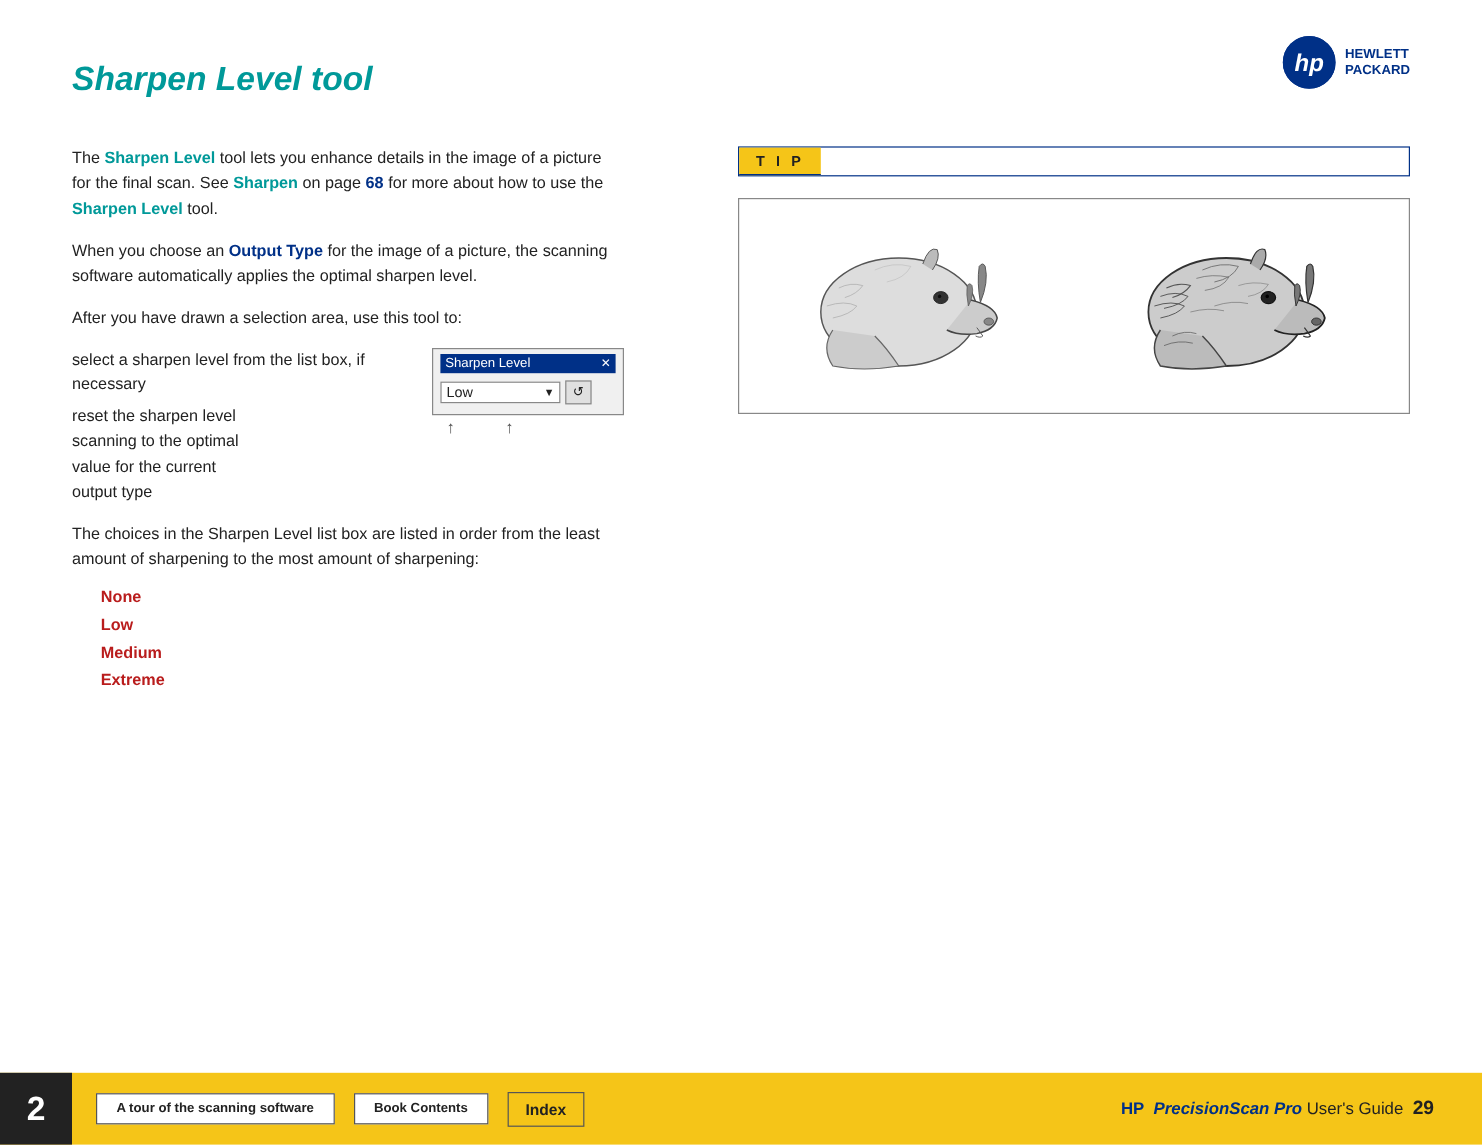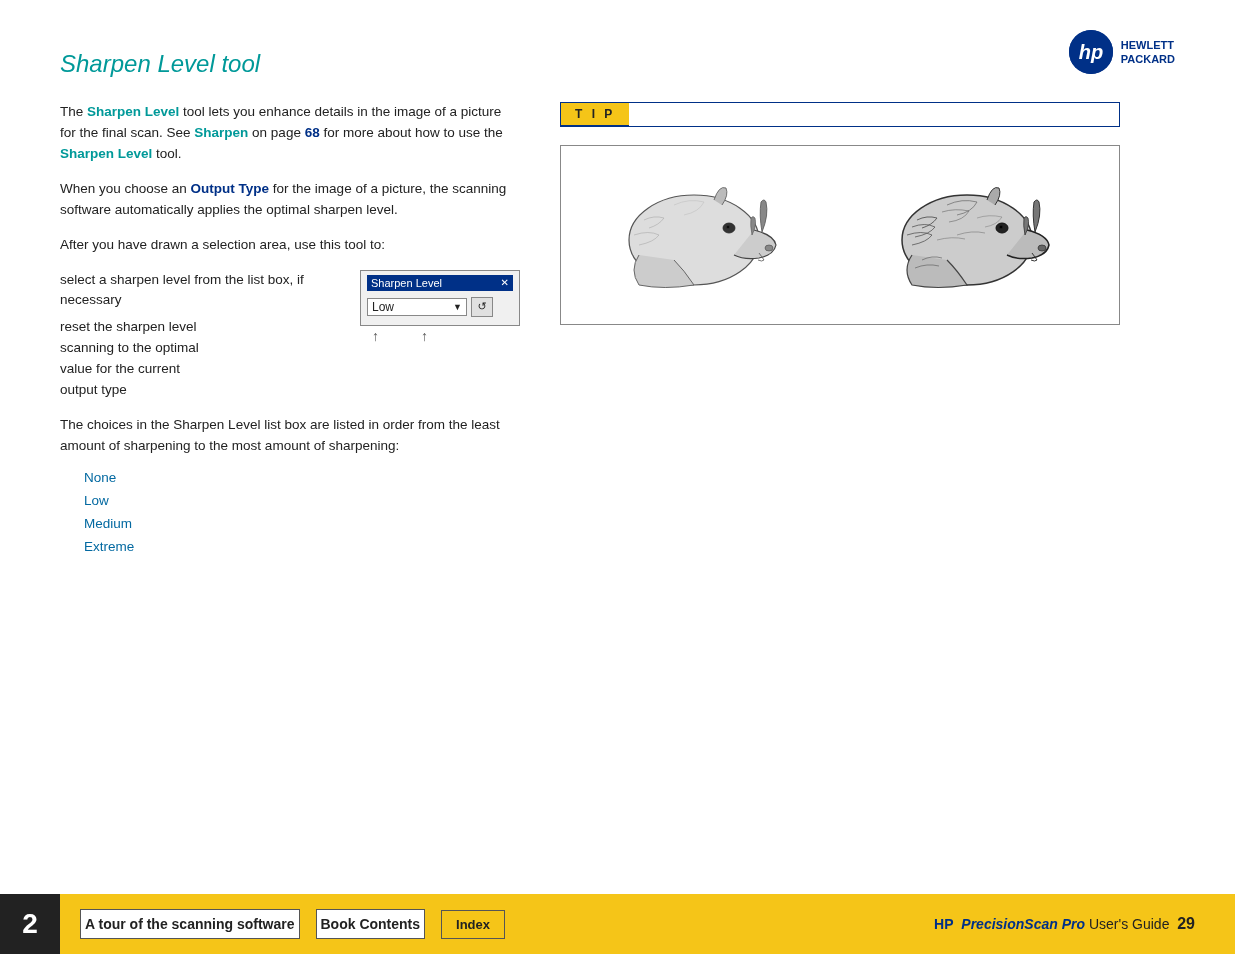"Sharpen Level tool" .page-title { font-size: 24px -> 28px; font-weight: normal -> bold; margin-bottom: 24px -> 40px }
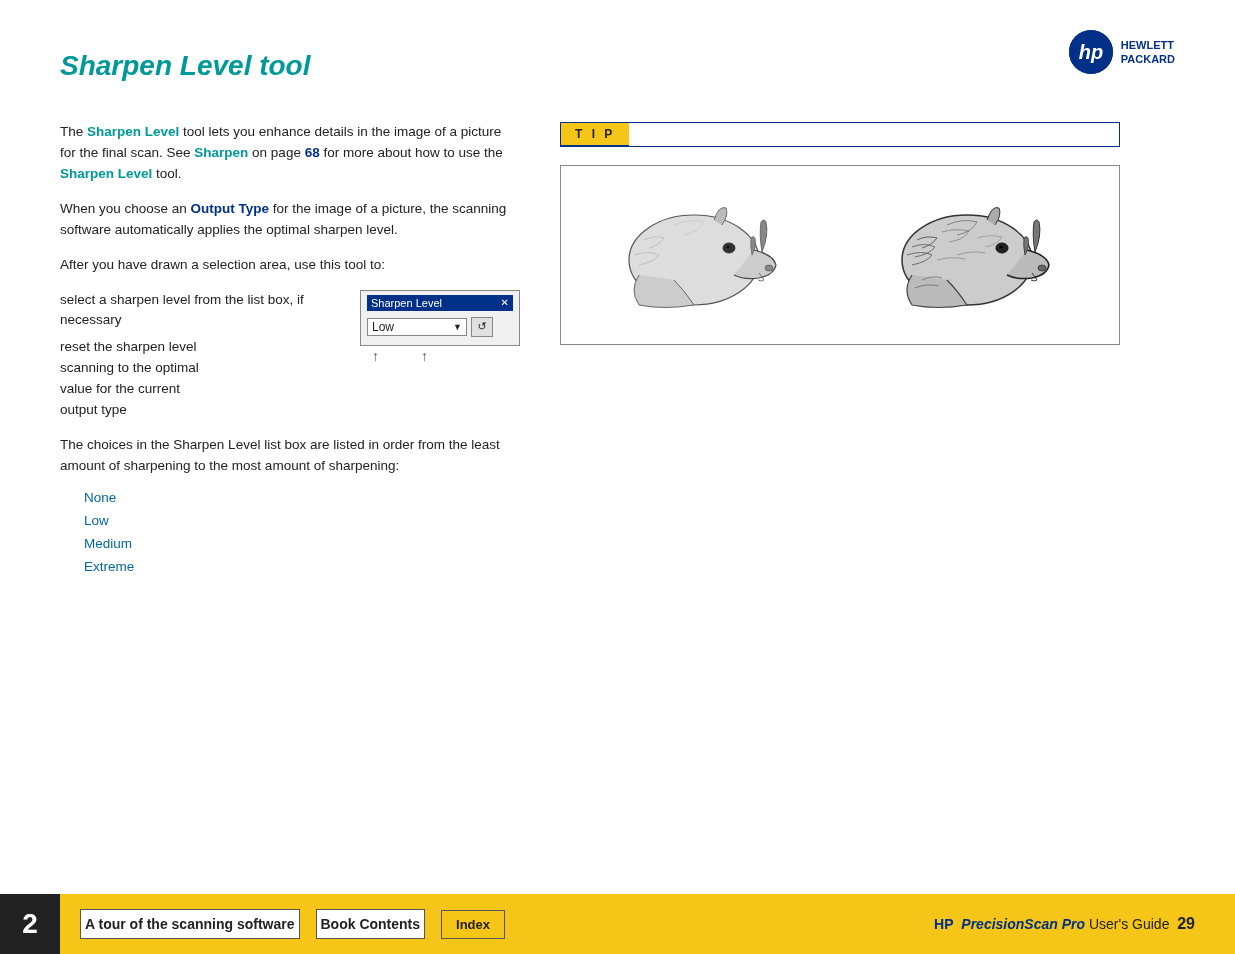"The Sharpen Level tool lets" .two-col { gap: 40px -> none; justify-content: none -> space-between }
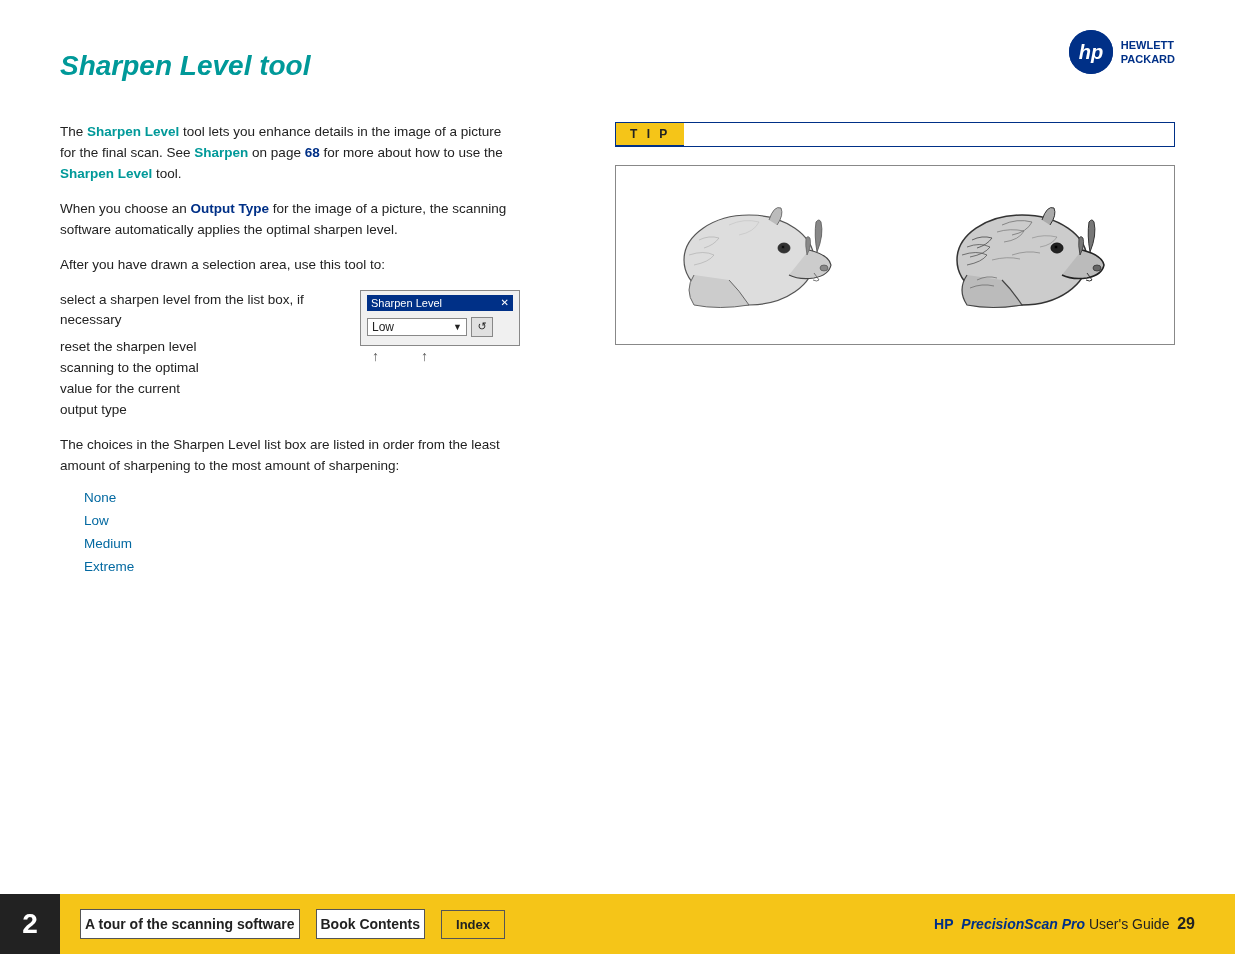"None" .sharpen-list li { color: #0369a1 -> #b91c1c; font-weight: normal -> bold }
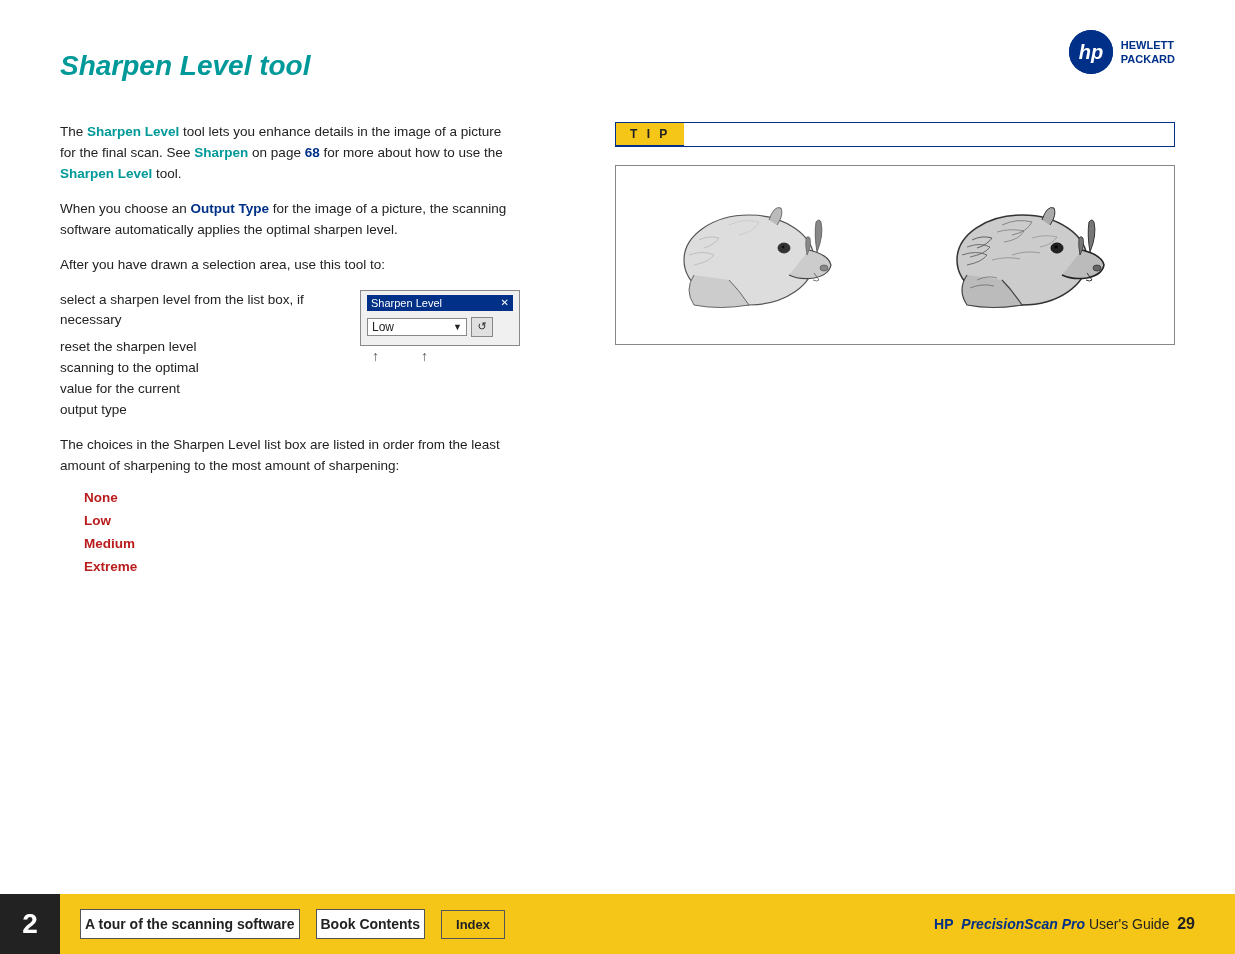"A tour of the scanning" .footer-btn { font-size: 14px -> 11px; padding: 6px 4px -> 6px 16px }
